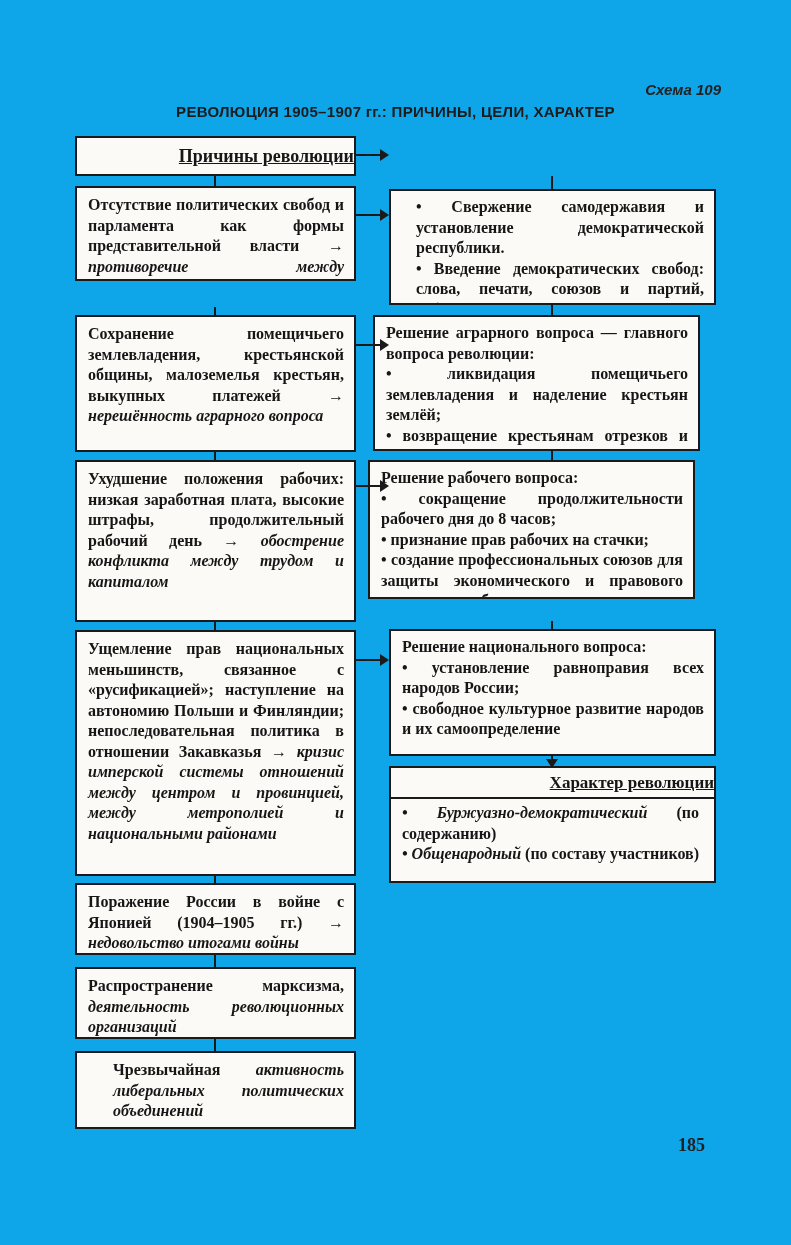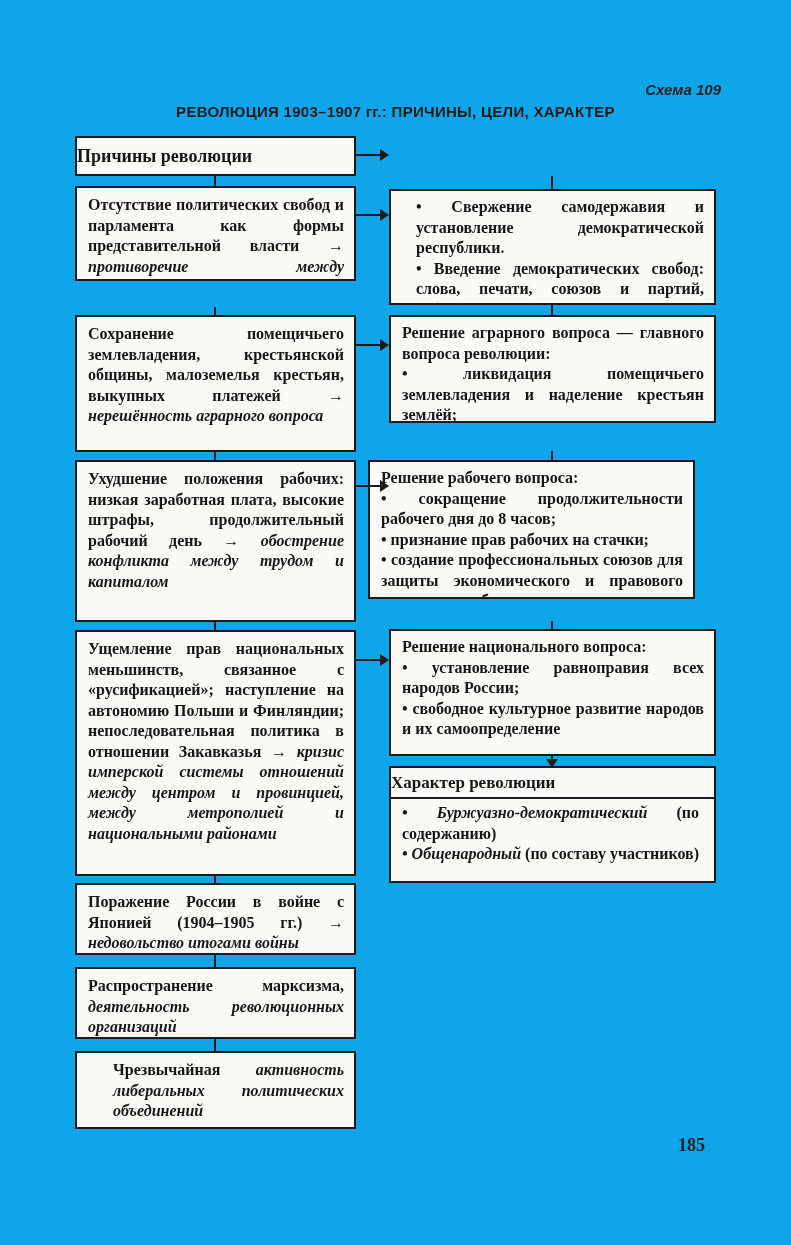"РЕВОЛЮЦИЯ 1903–1907 гг.: ПРИЧИНЫ, ЦЕЛИ," div.doc-title { text: 1903 -> 1905 }
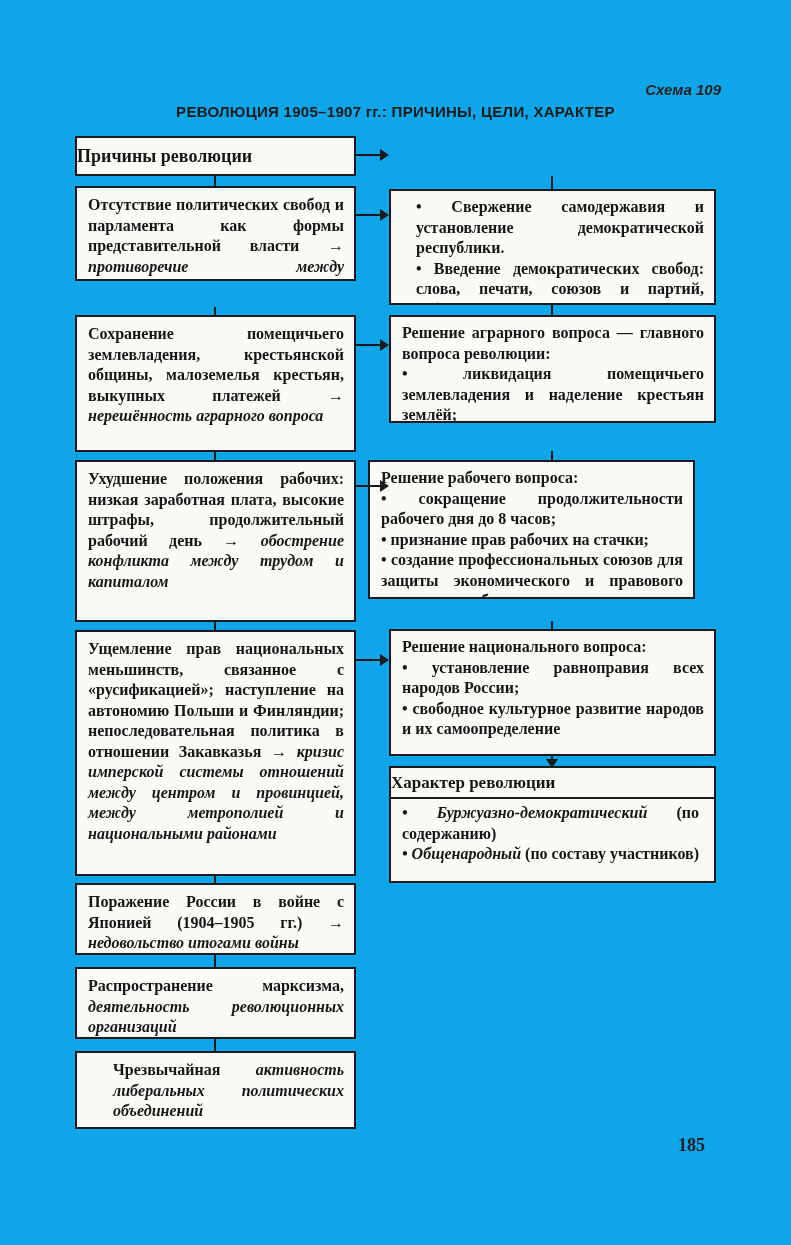"Причины революции" .hdr { justify-content: flex-start -> flex-end; text-decoration: none -> underline }
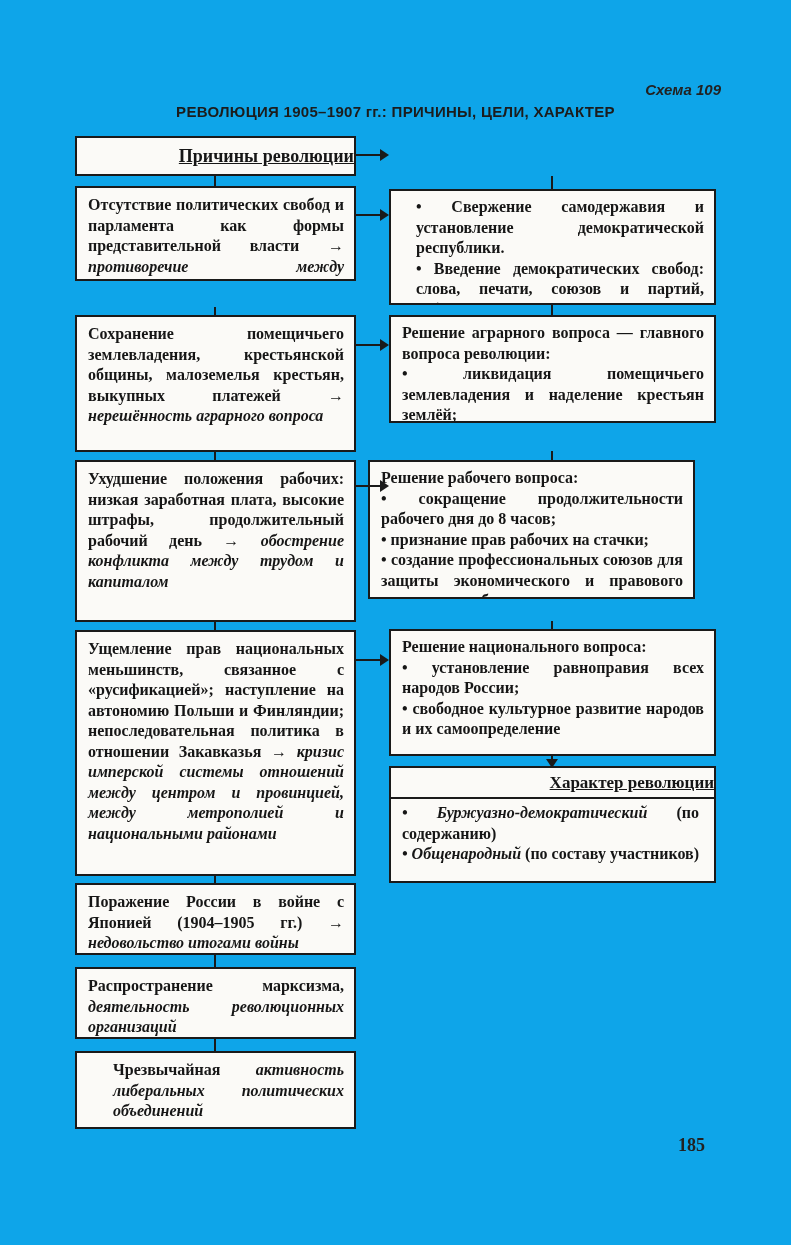"Решение аграрного вопроса — главного" #g2 { height: 108px -> 136px; left: 389px -> 373px }
